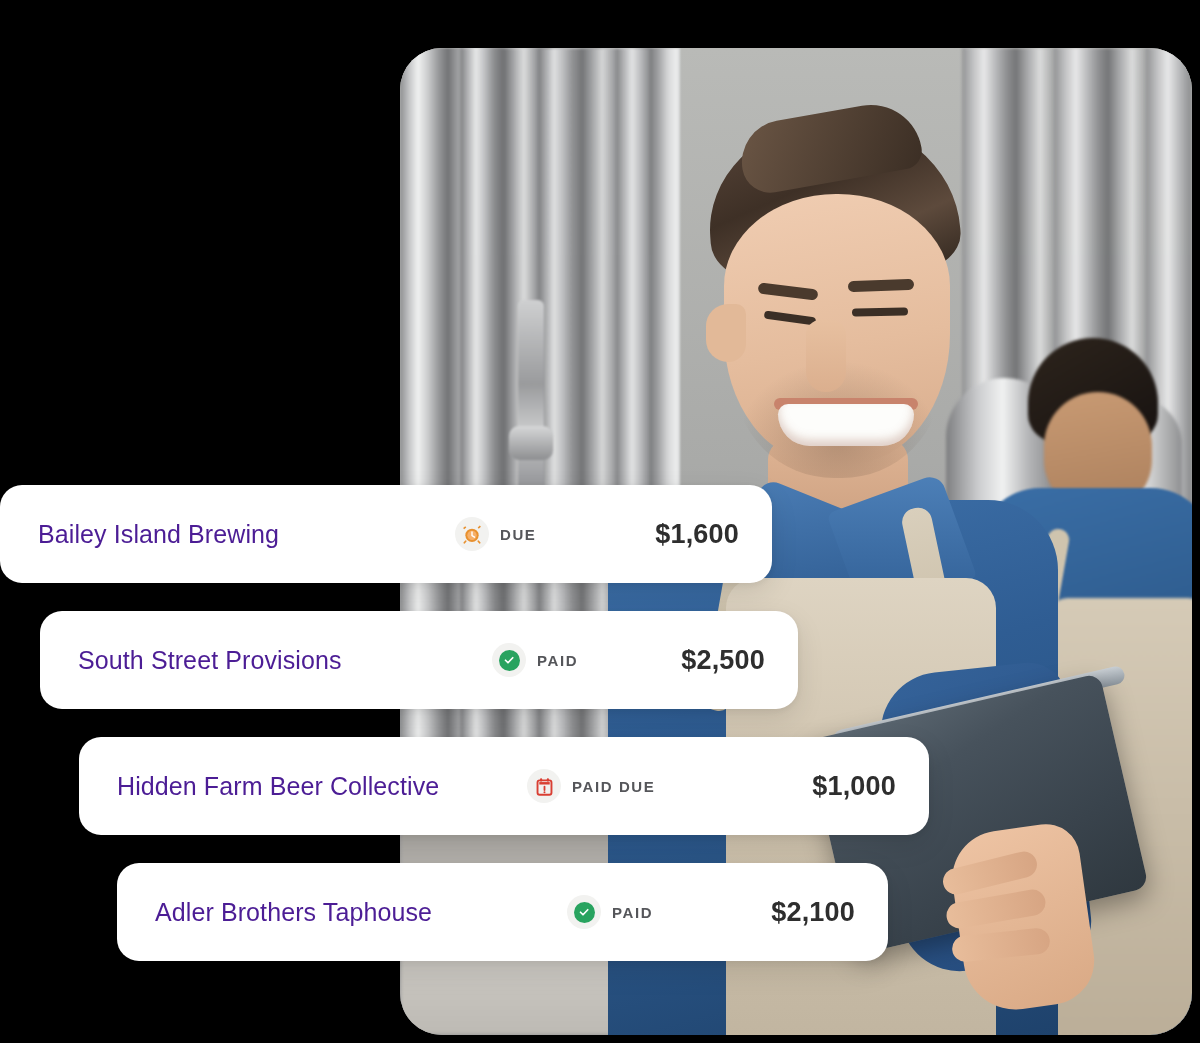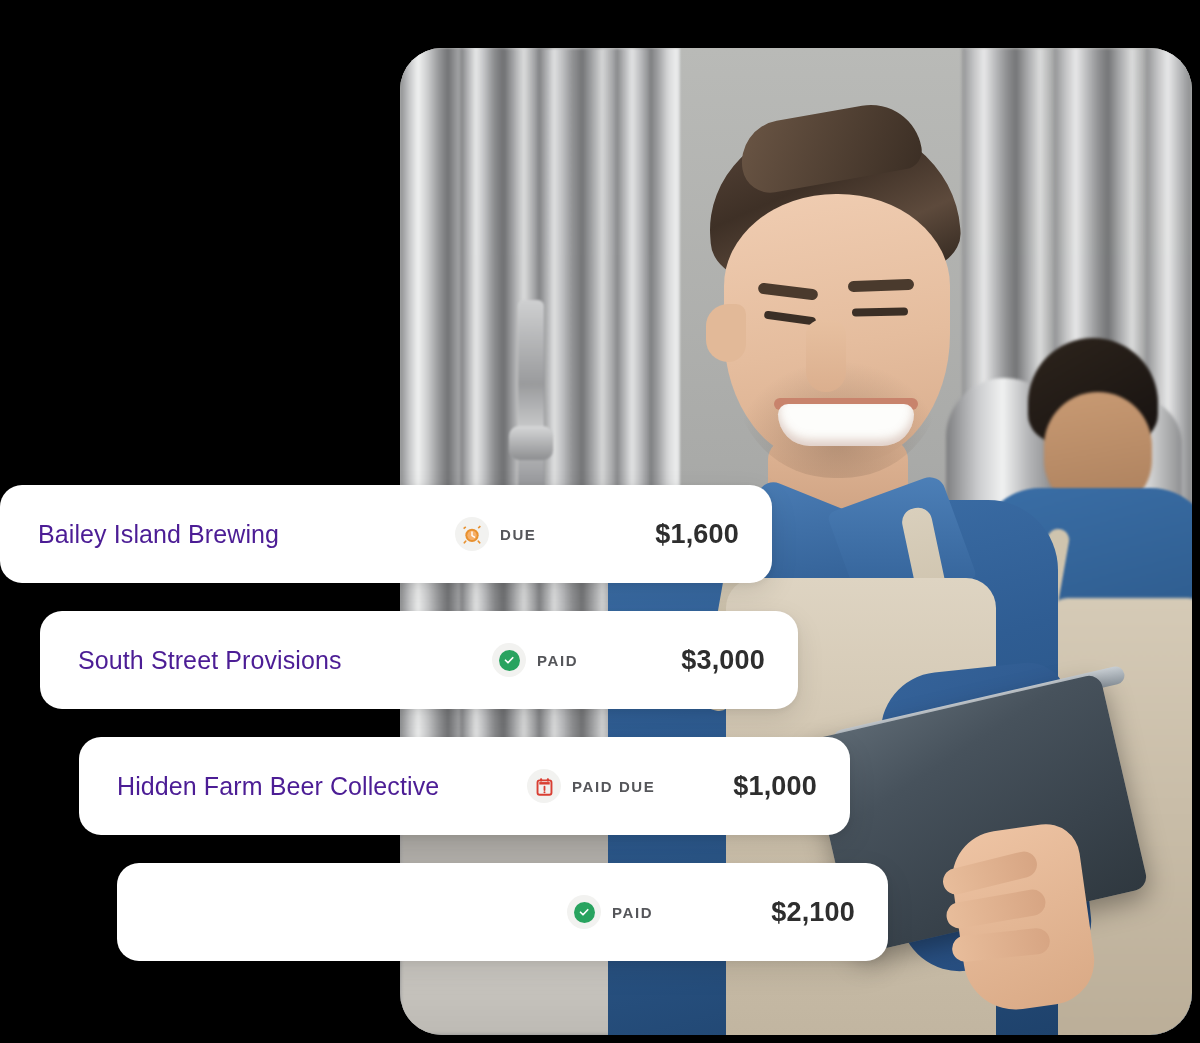"$3,000" span.row-amount { text: $3,000 -> $2,500 }
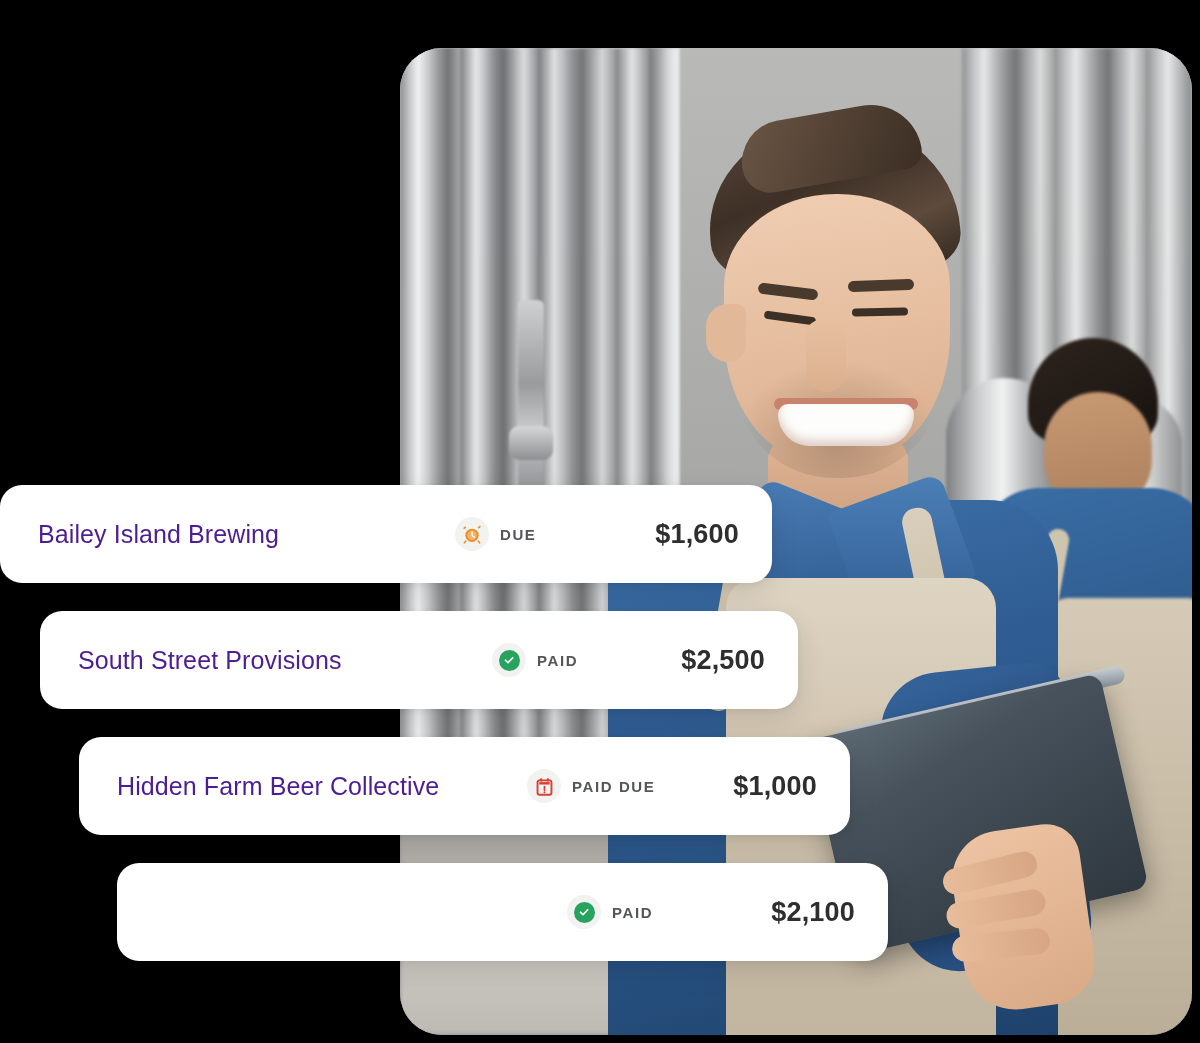"Hidden Farm Beer Collective" #row-3 { width: 771px -> 850px }
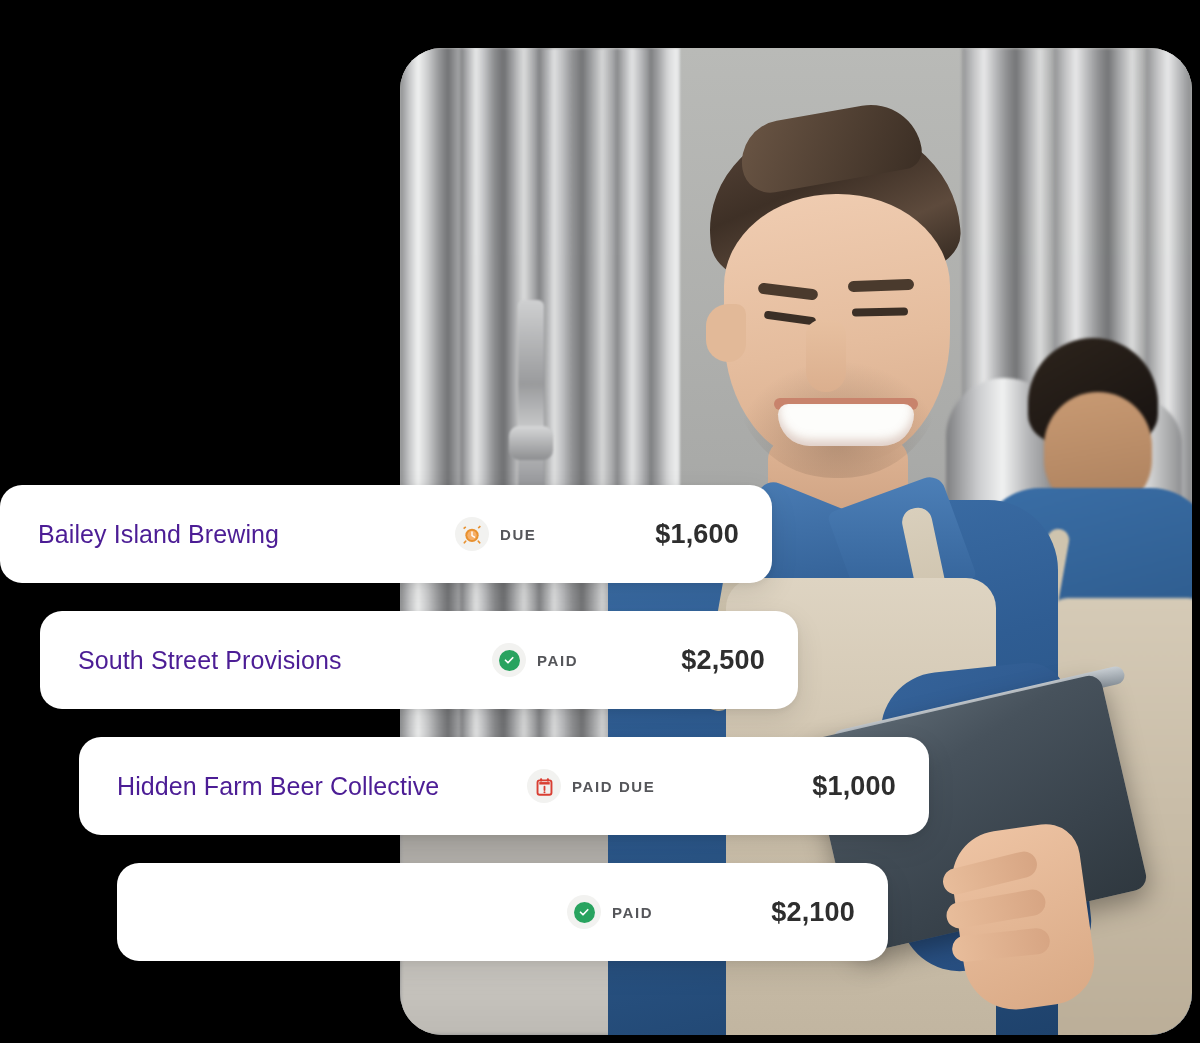"Adler Brothers Taphouse" span.row-name { html: none -> <span>Adler Brothers Taphouse</span> }
